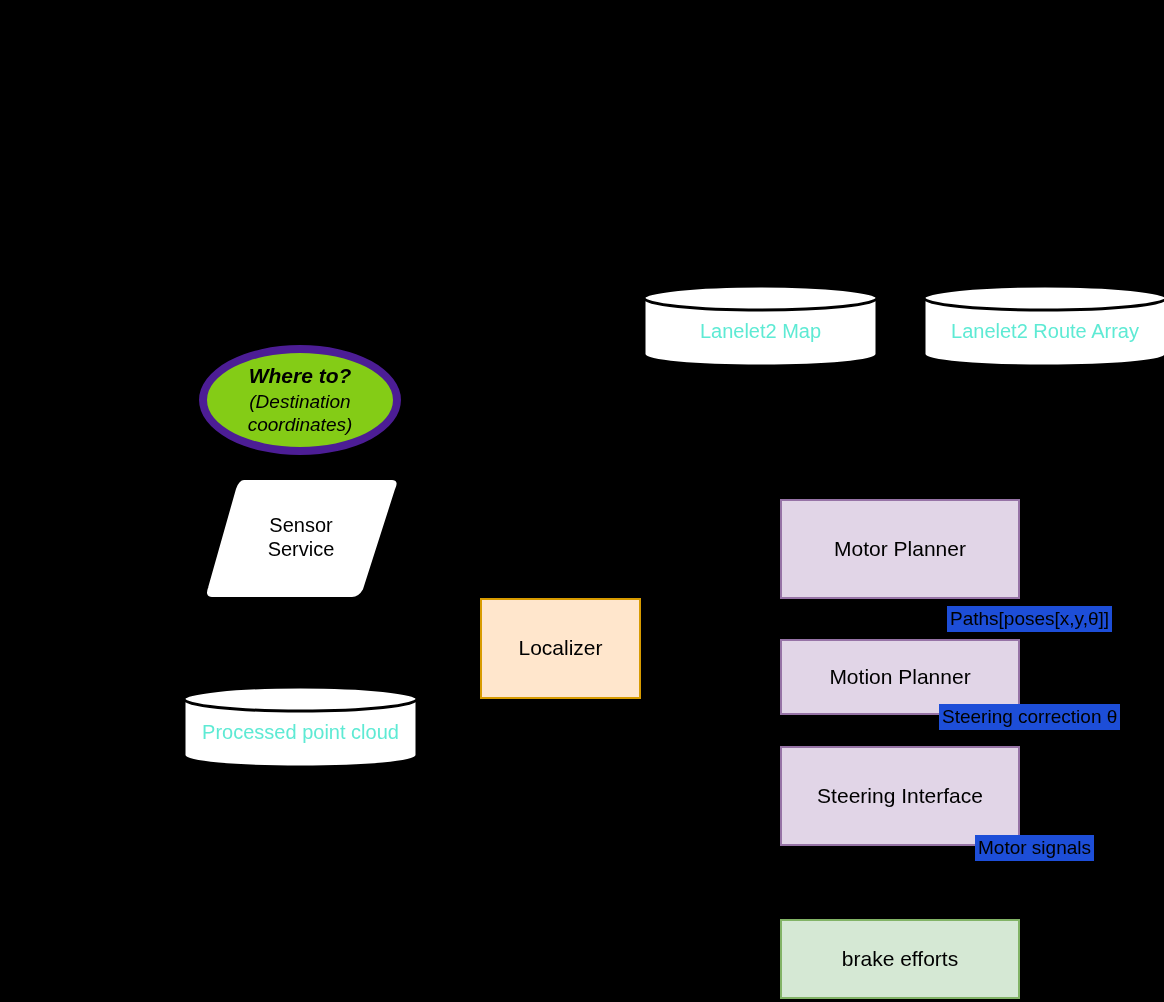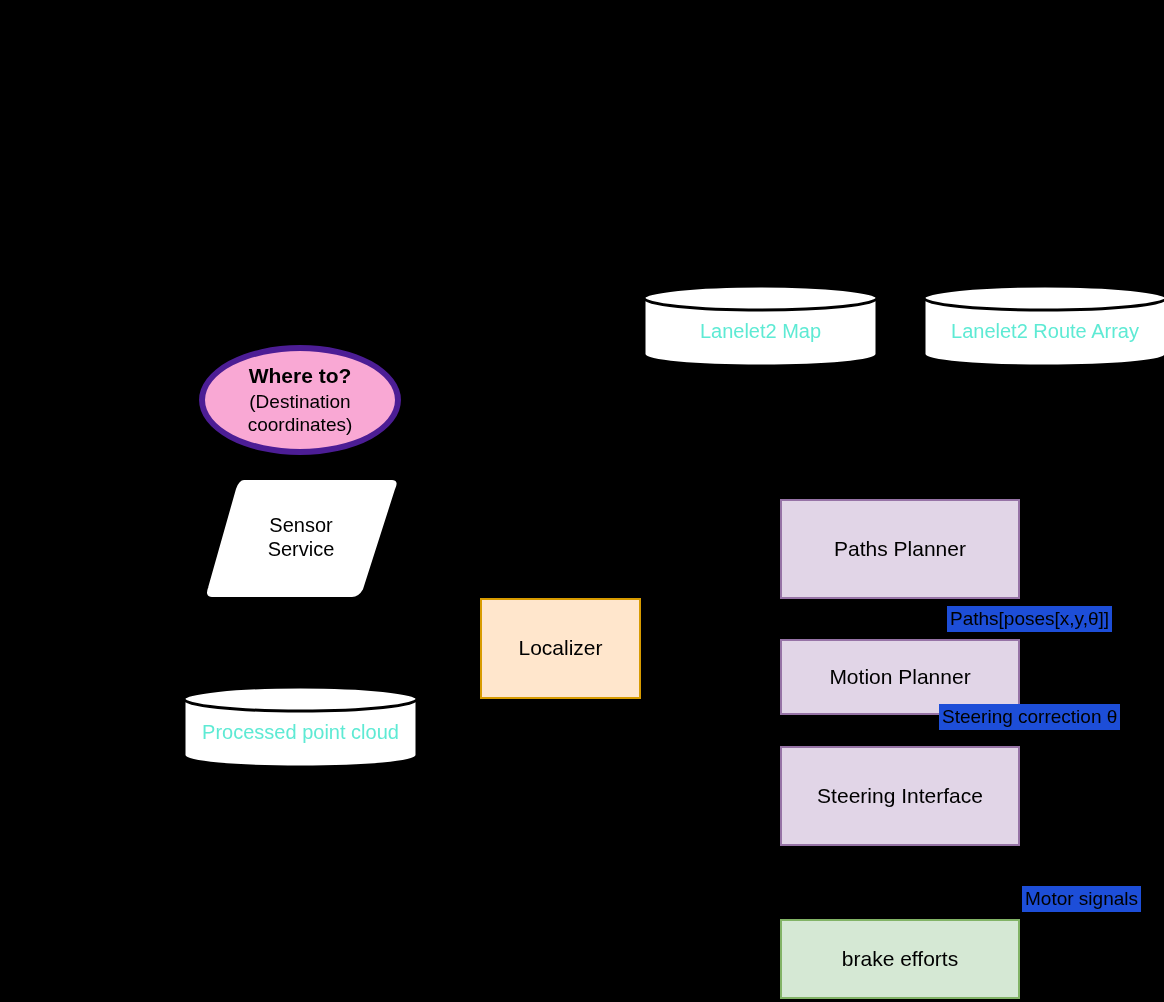"Where to?" #node-destination { background: #f9a8d4 -> #84cc16; border: 6px solid #4c1d95 -> 8px solid #4c1d95; font-style: none -> italic }
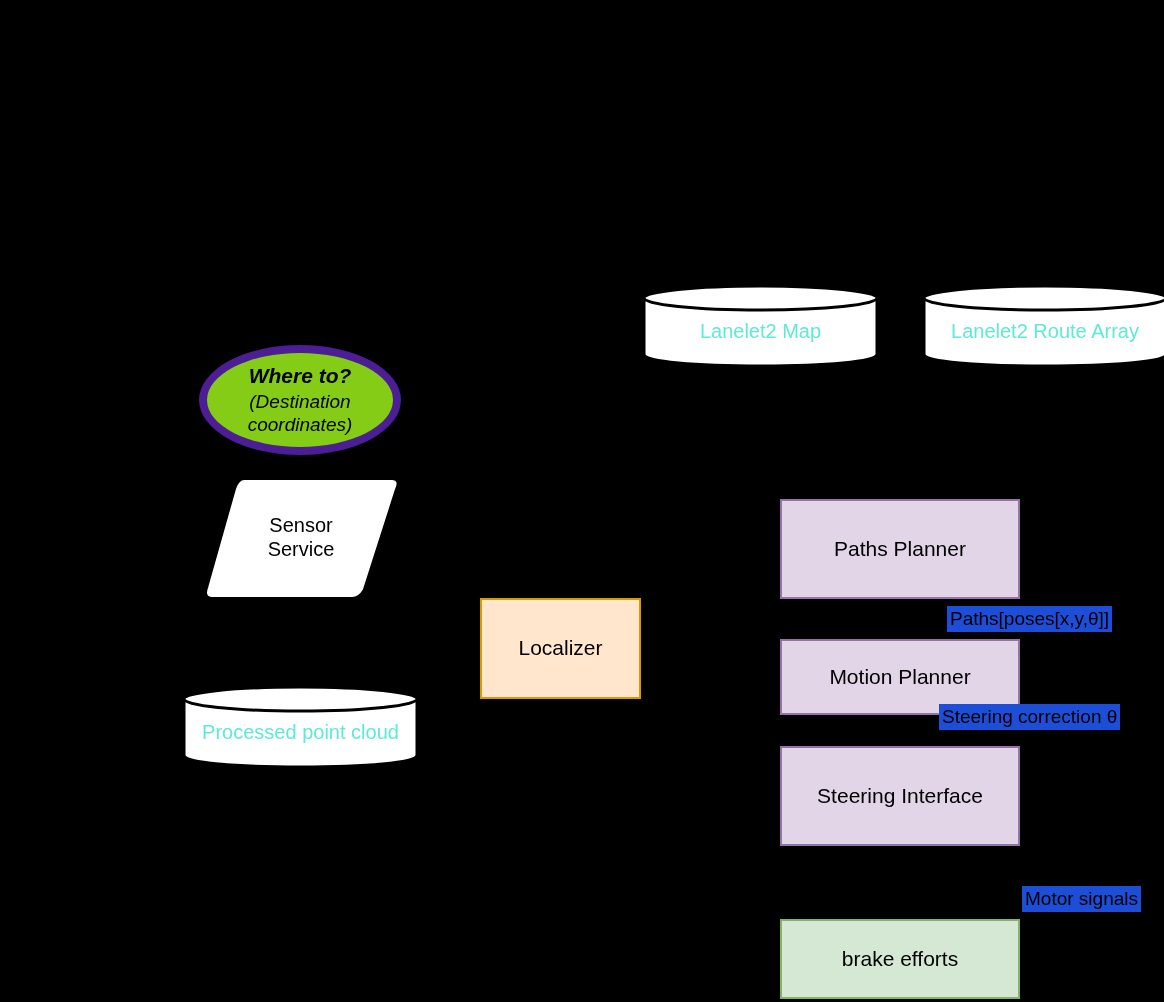"Paths Planner" span { text: Paths -> Motor }
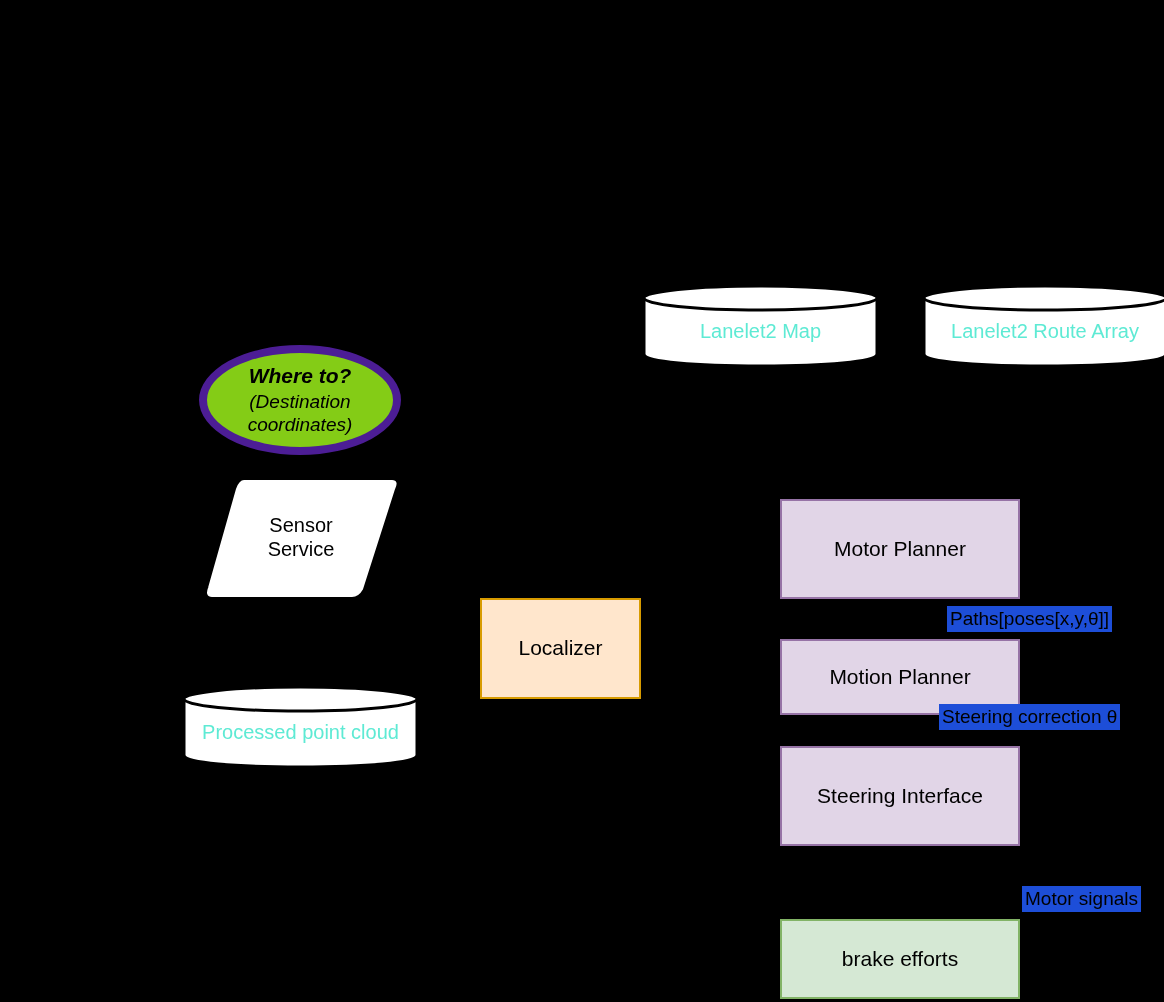"Motor signals" #label-motor-signals { margin-left: 47px -> none; top: 886px -> 835px }
